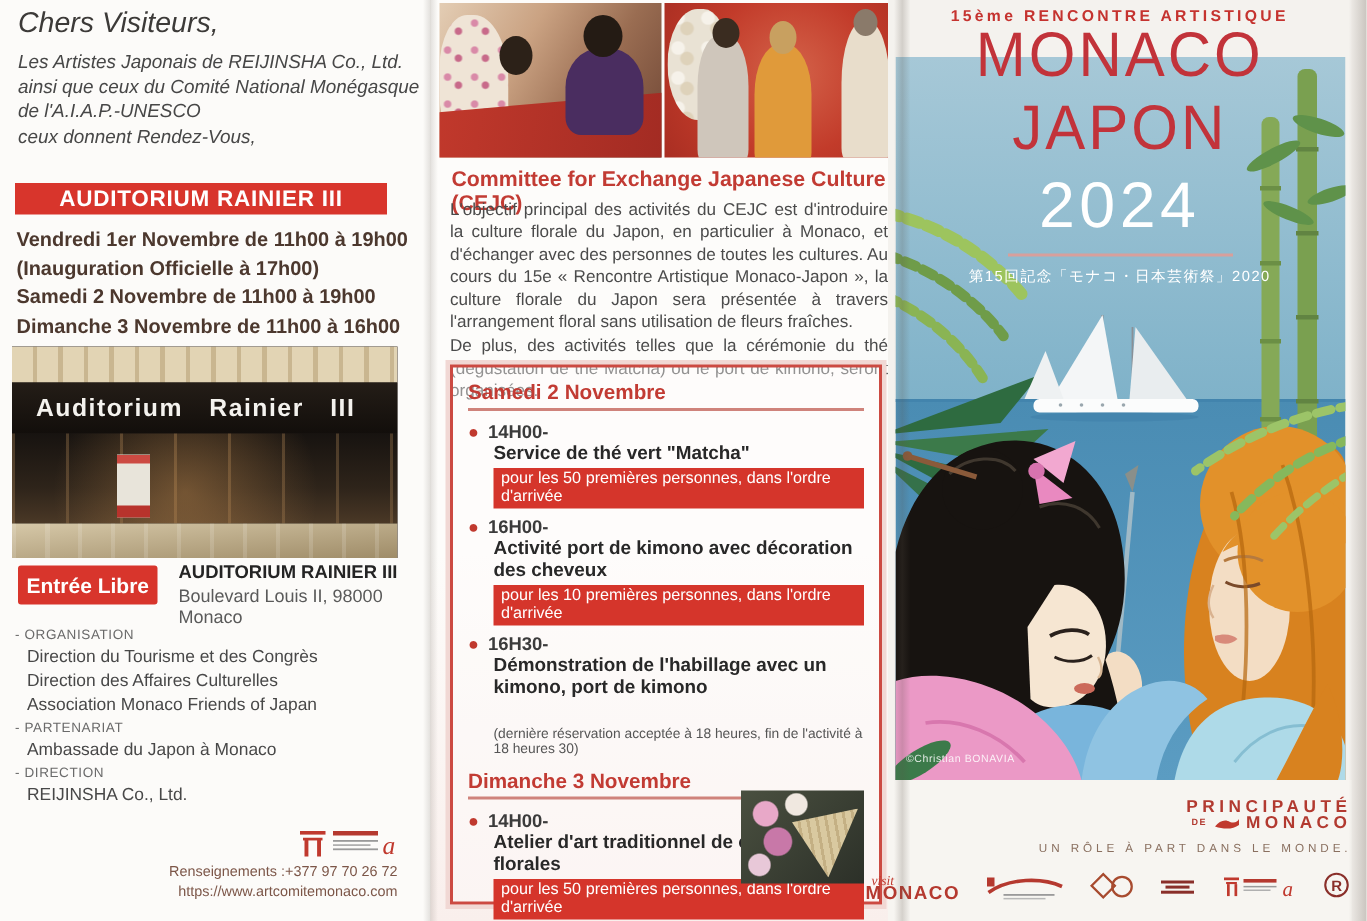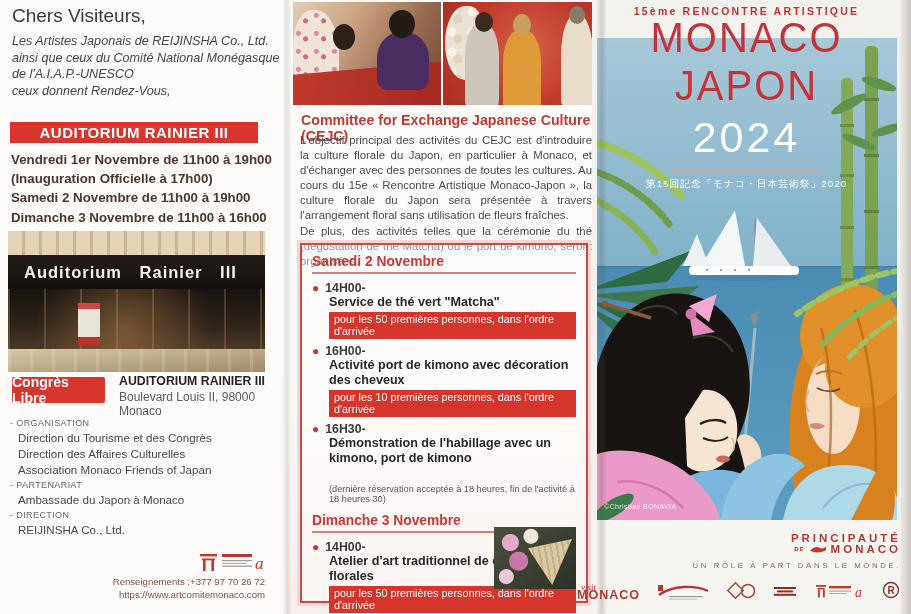"Chers Visiteurs," .greeting { font-style: none -> italic }
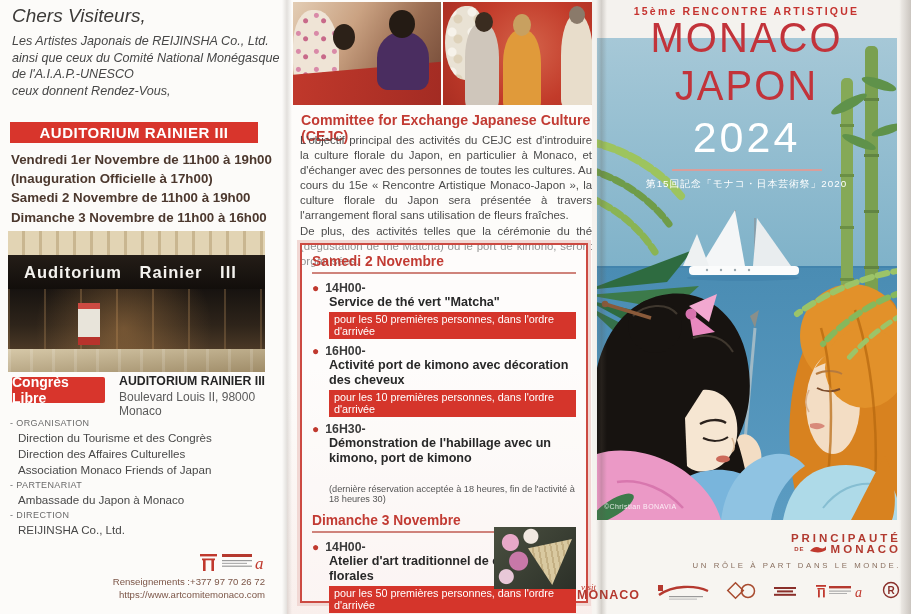"Congrès Libre" div.abs { text: Congrès -> Entrée }
